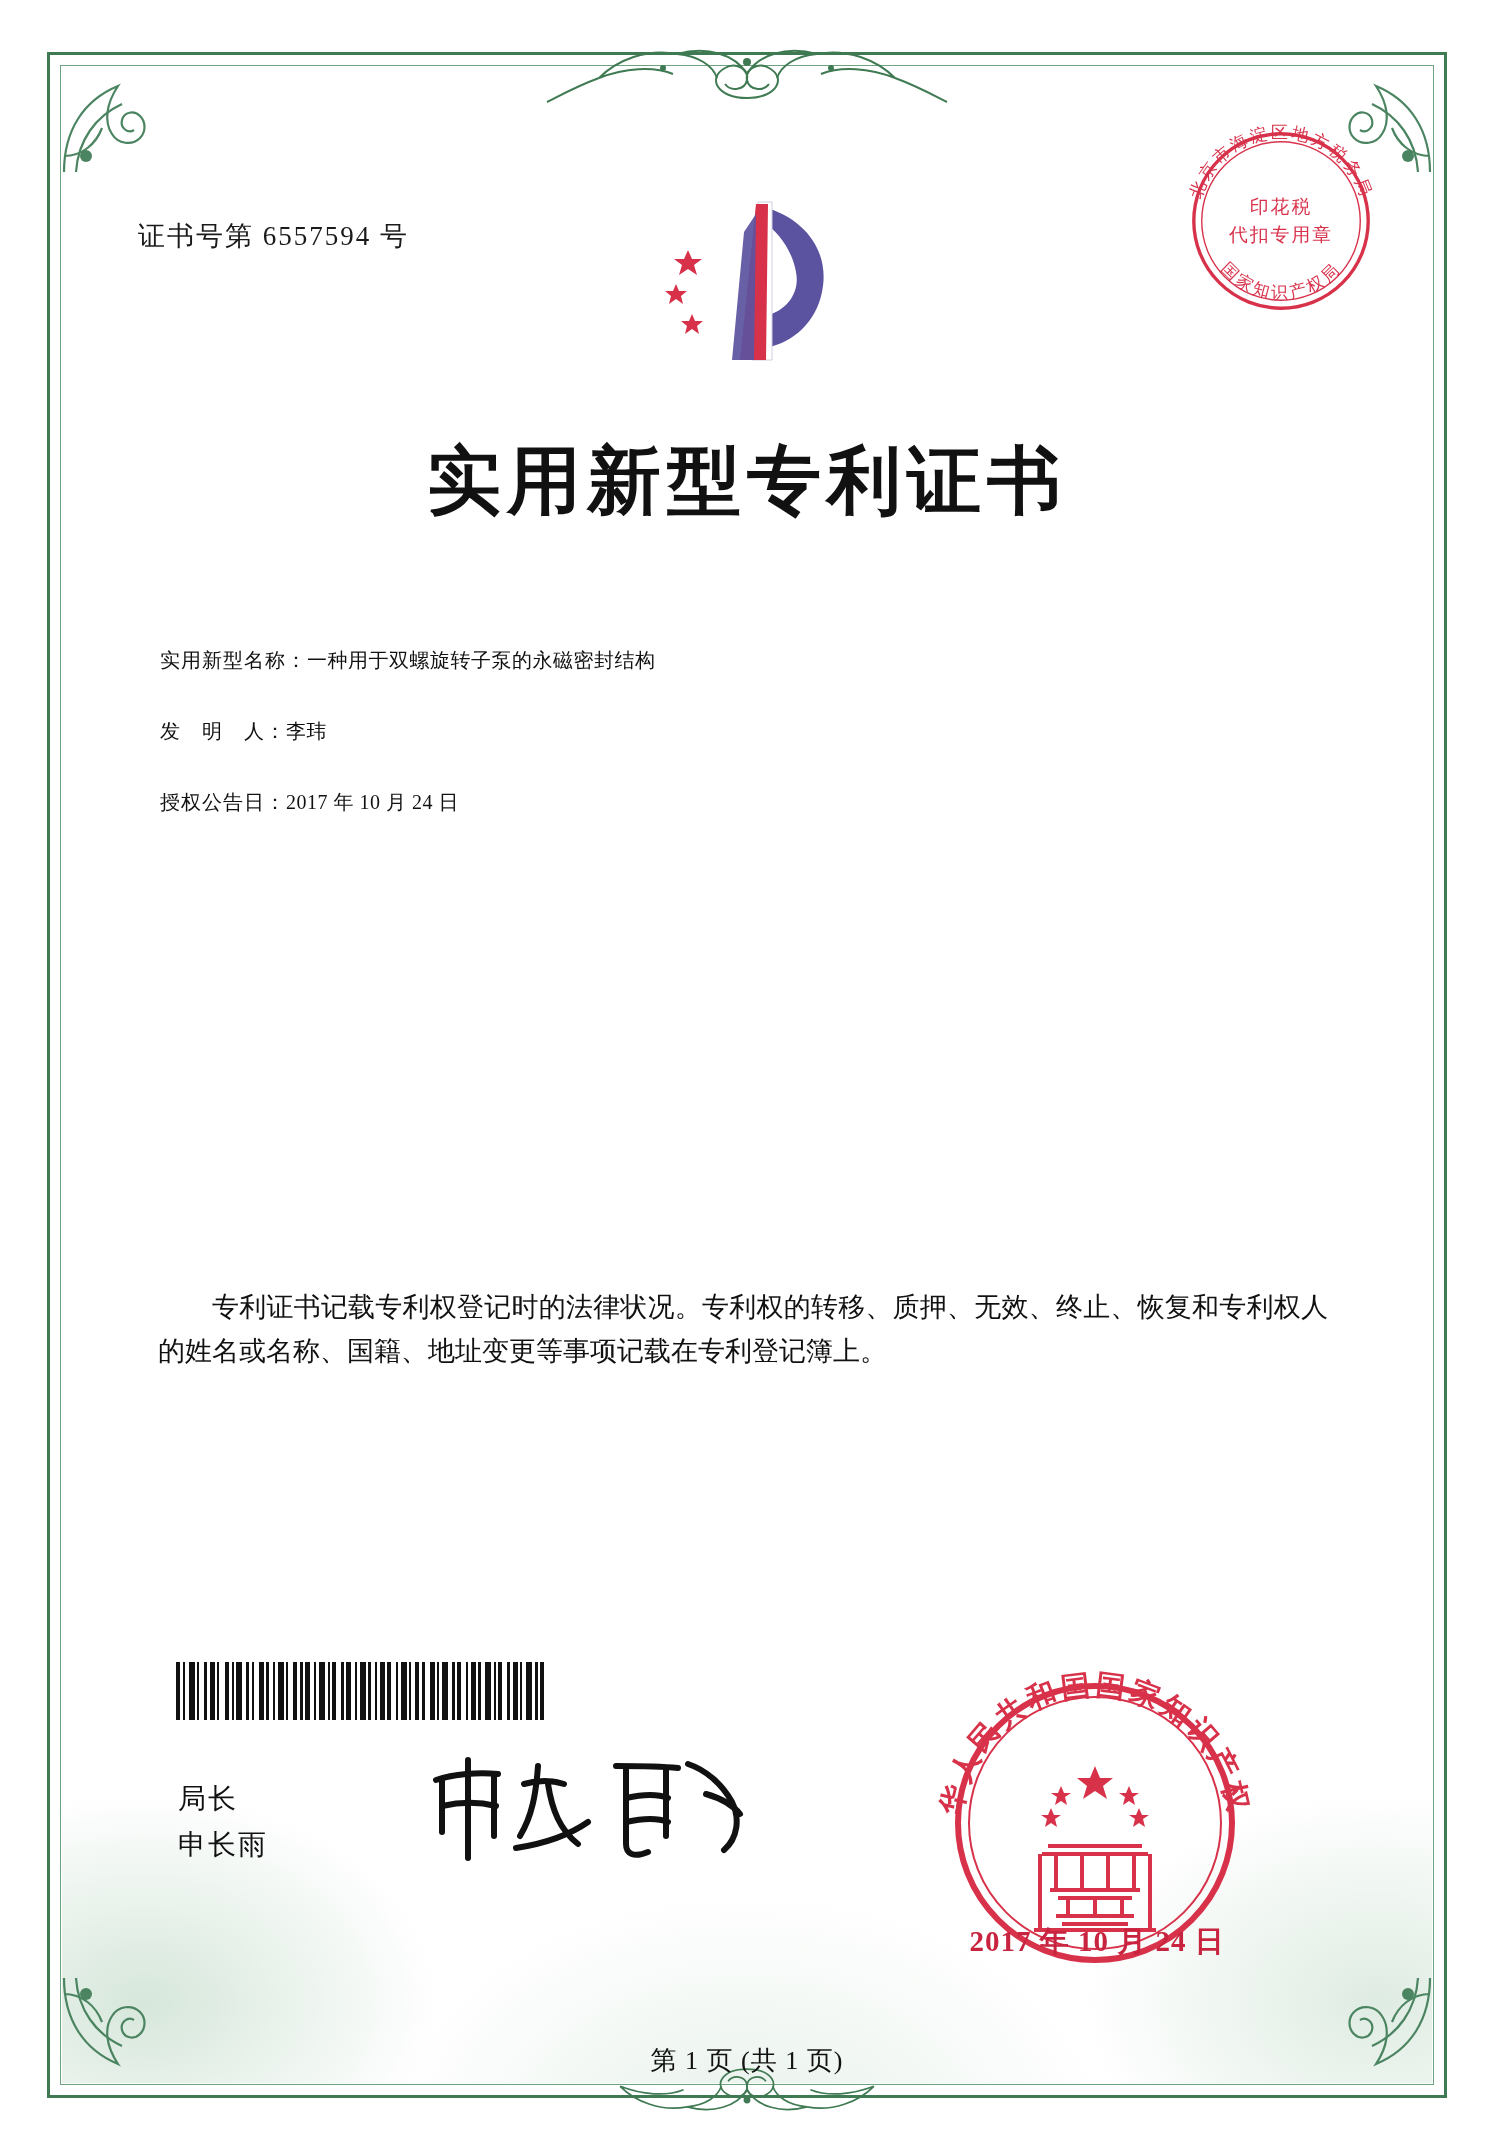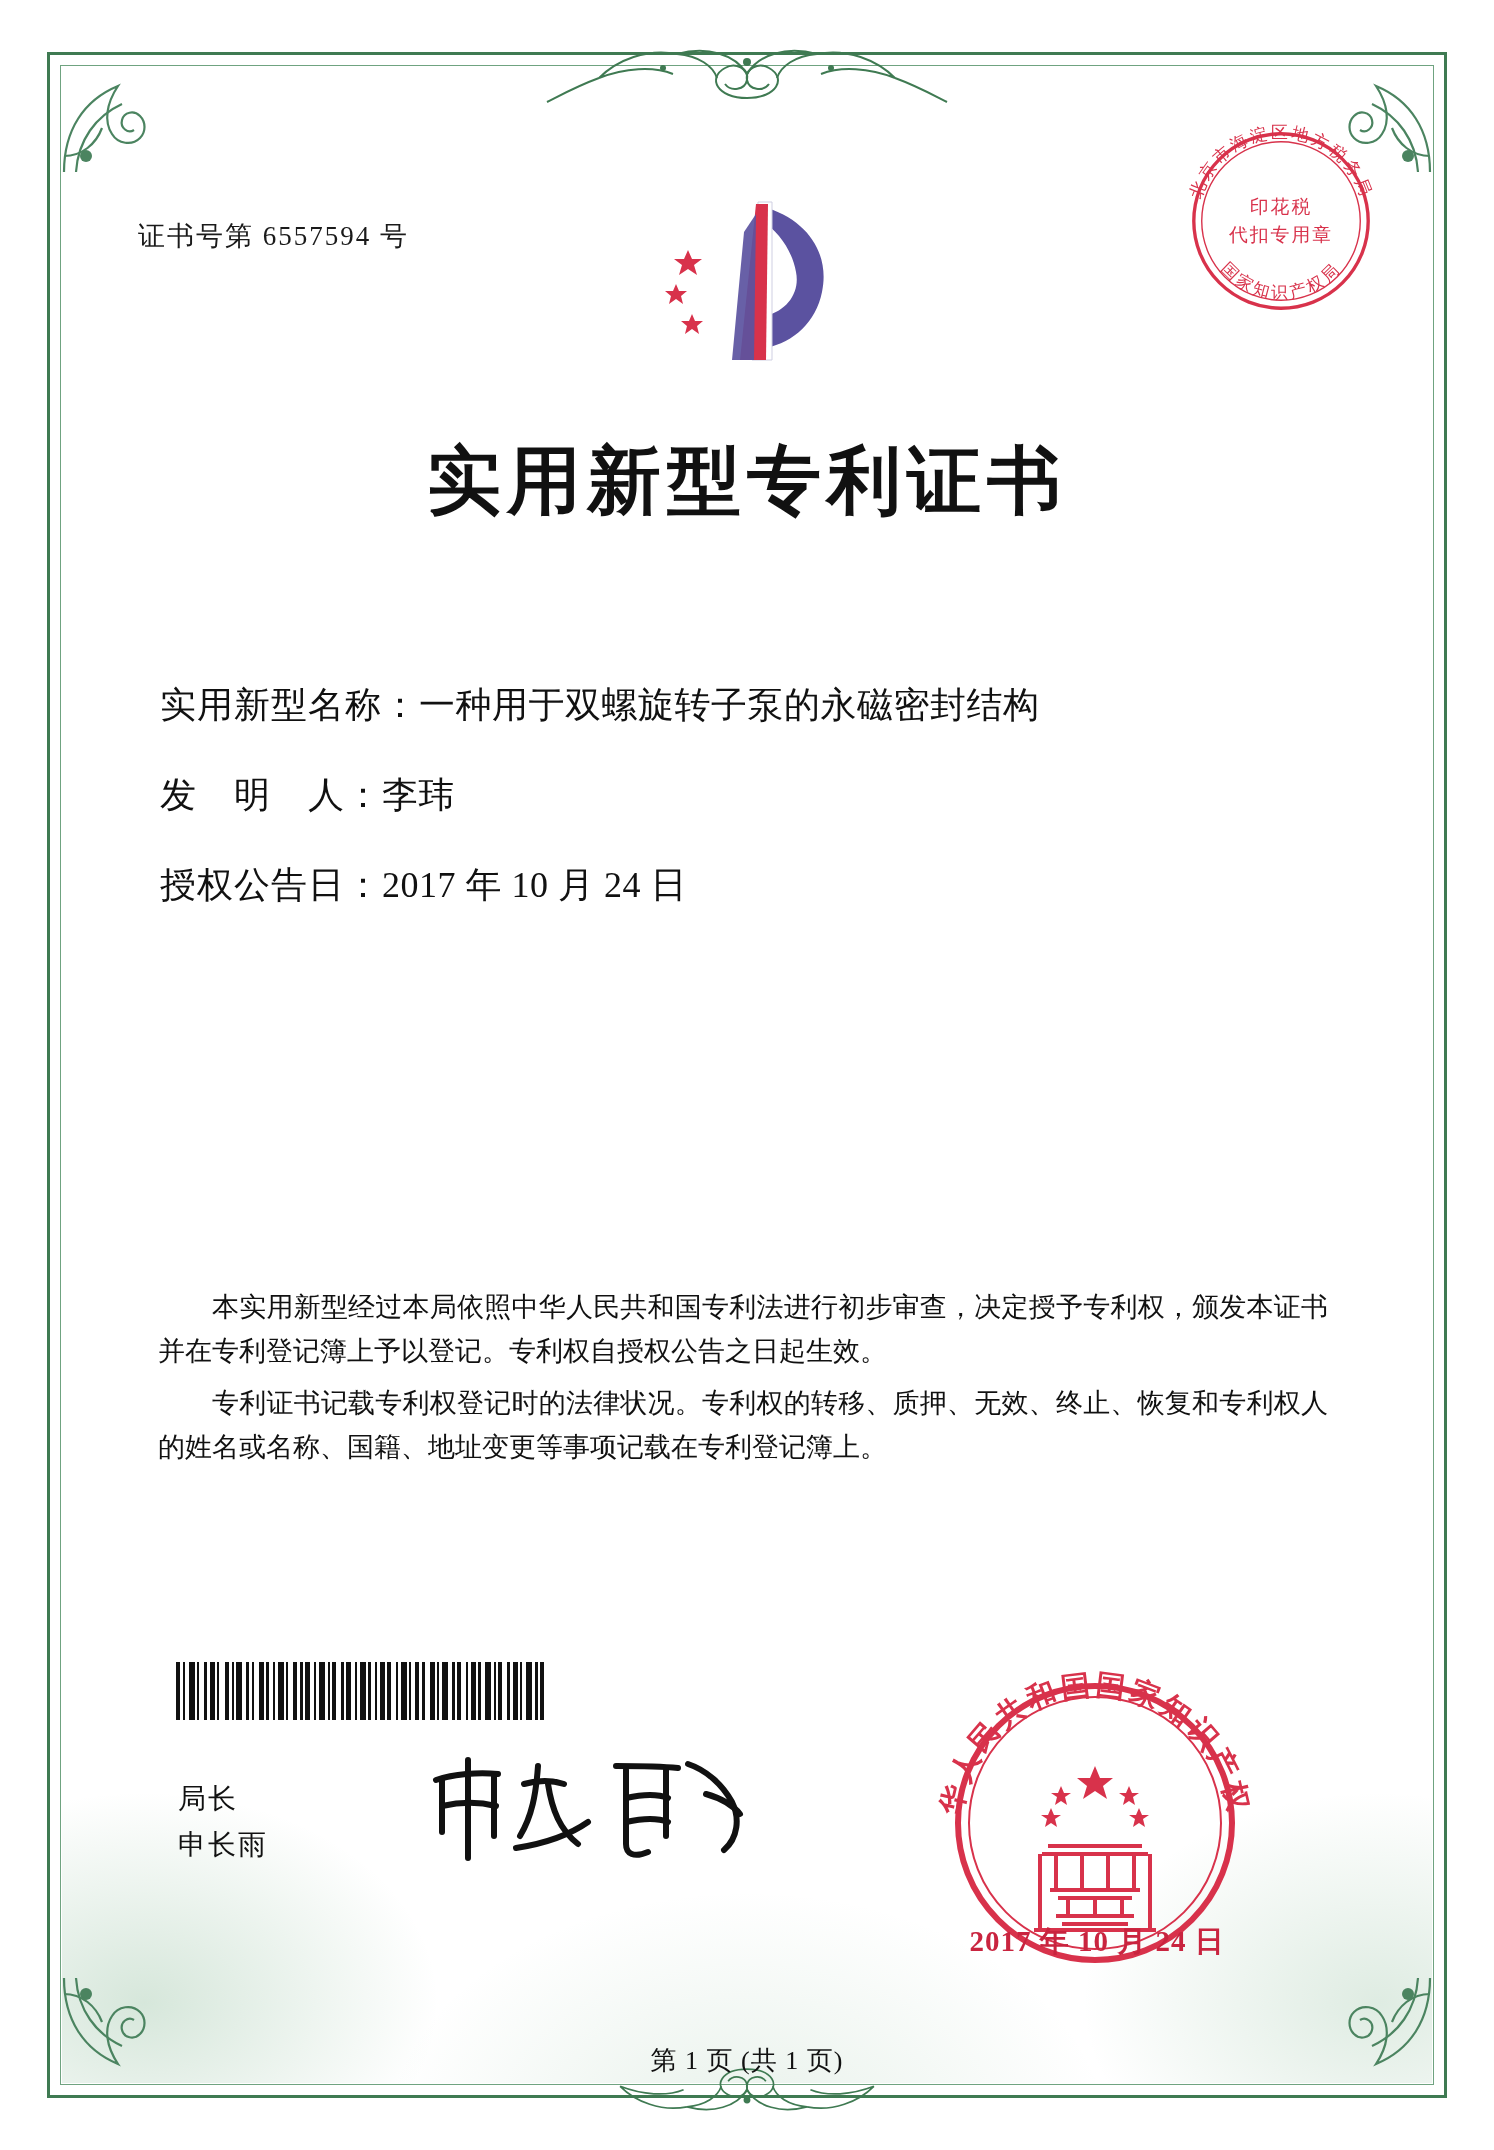"实用新型名称：一种用于双螺旋转子泵的永磁密封结构" .field-row { font-size: 36px -> 20px; margin-top: 36px -> none }
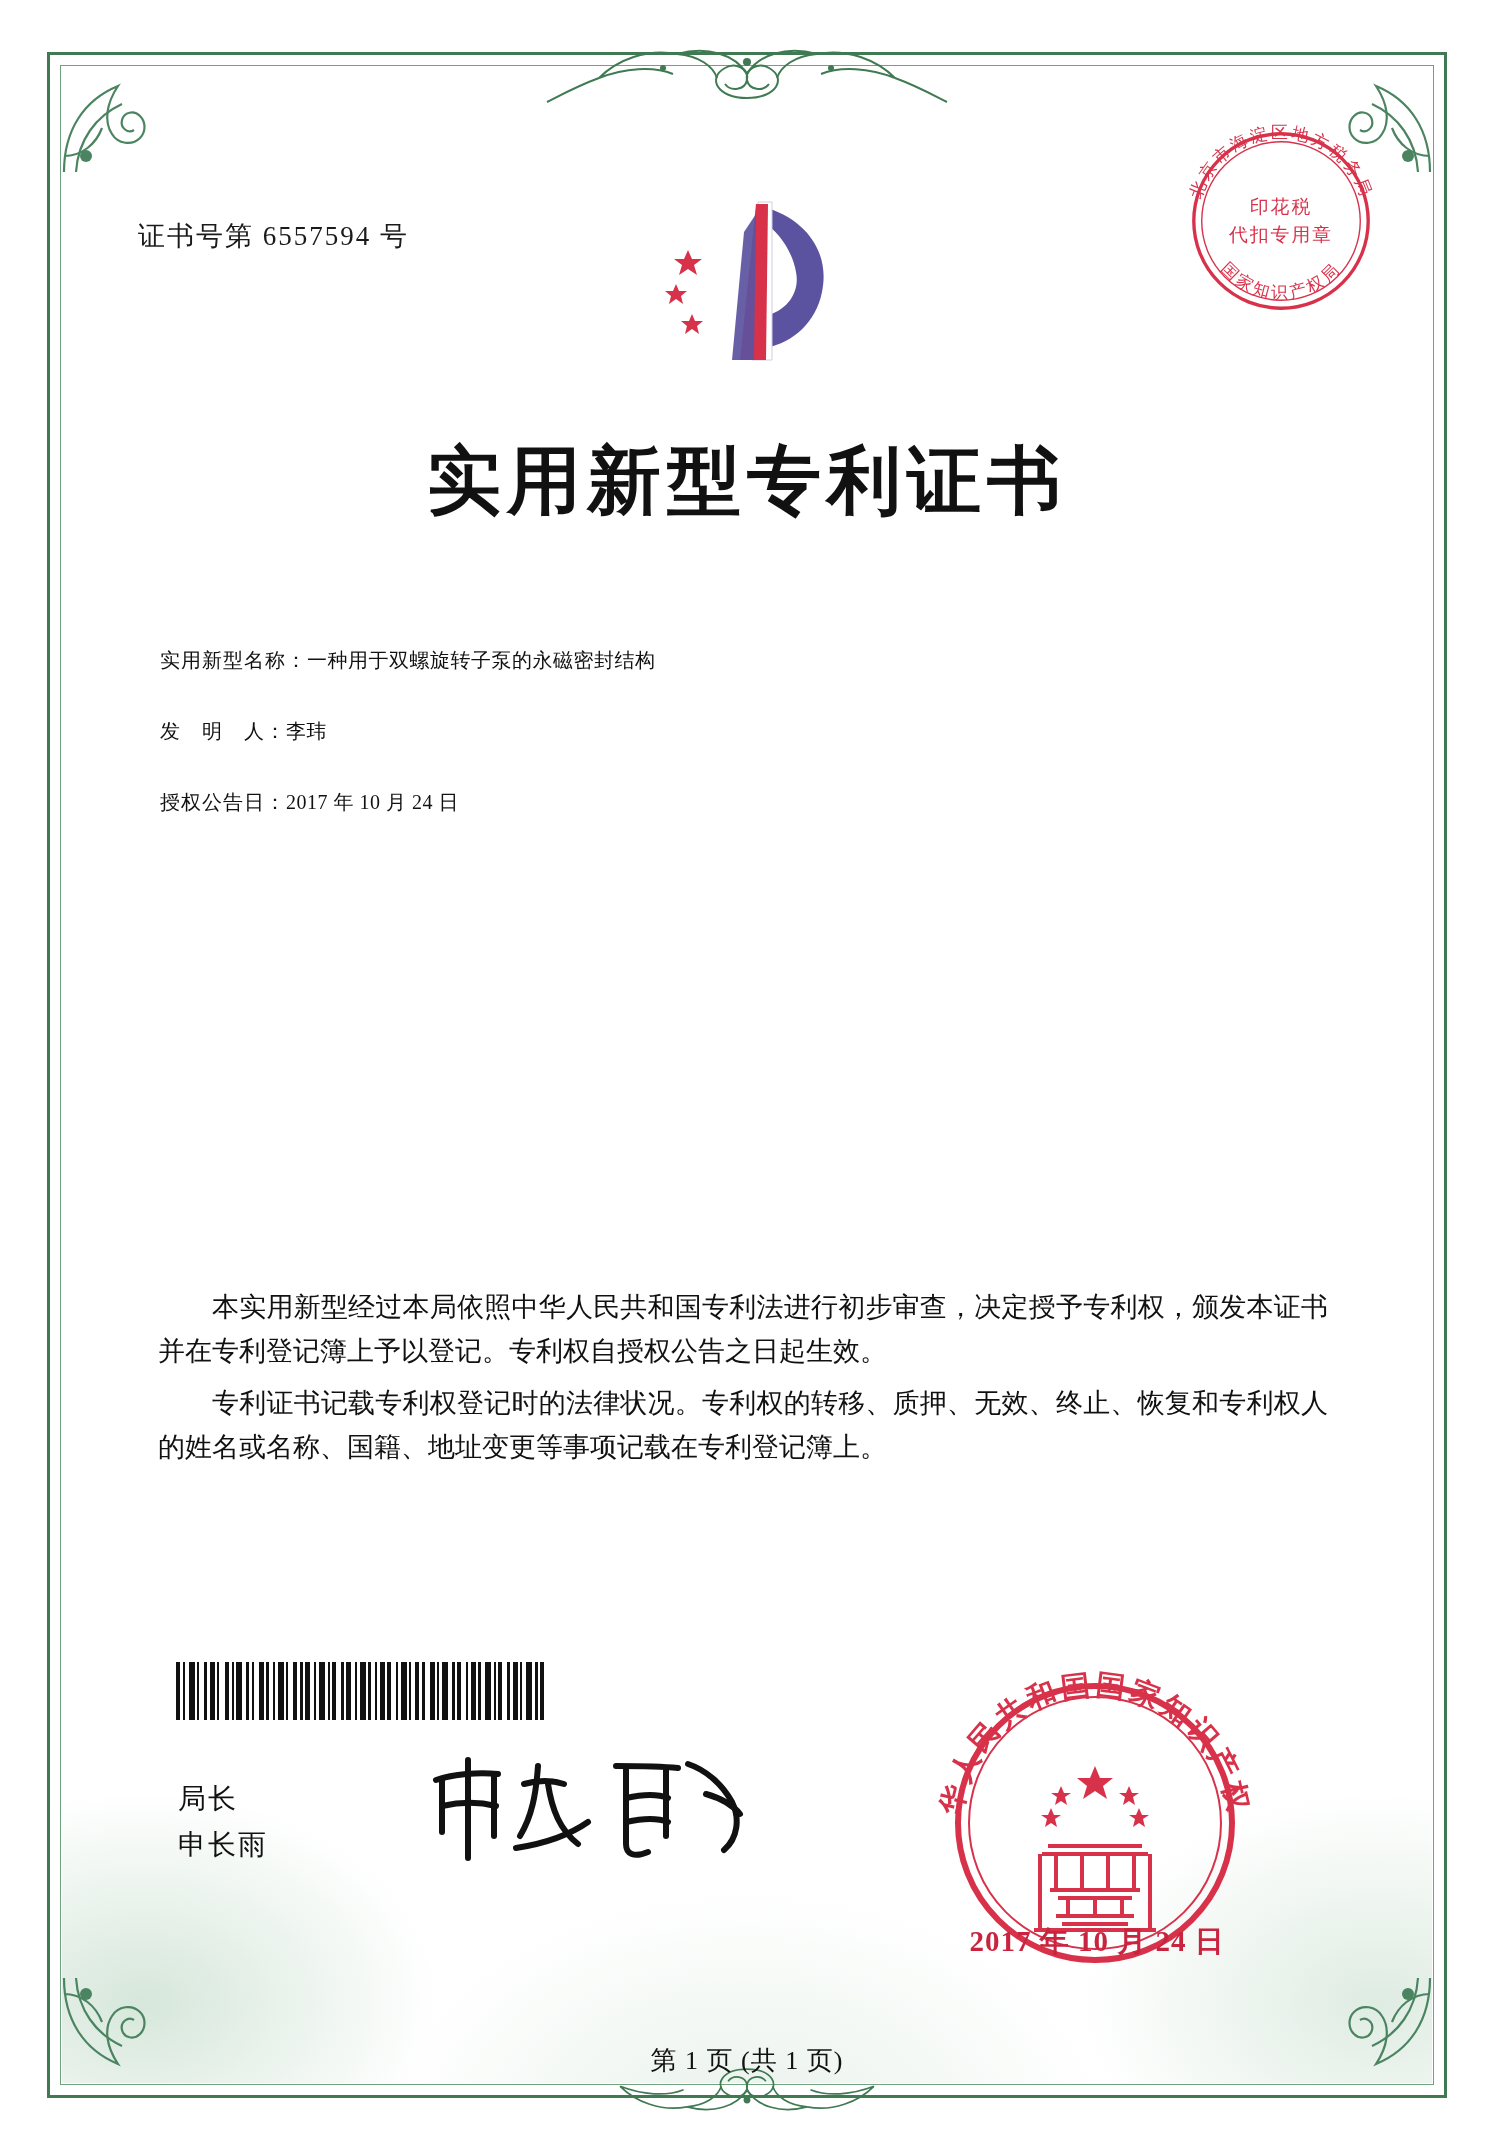"本实用新型经过本局依照中华人民共和国专利法进行初步审查，决定授予专利权，颁发本证" p { html: <p>本实用新型经过本局依照中华人民共和国专利法进行初步审查，决定授予专利权，颁发本证书并在专利登记簿上予以登记。专利权自授权公告之日起生效。</p> -> none }
